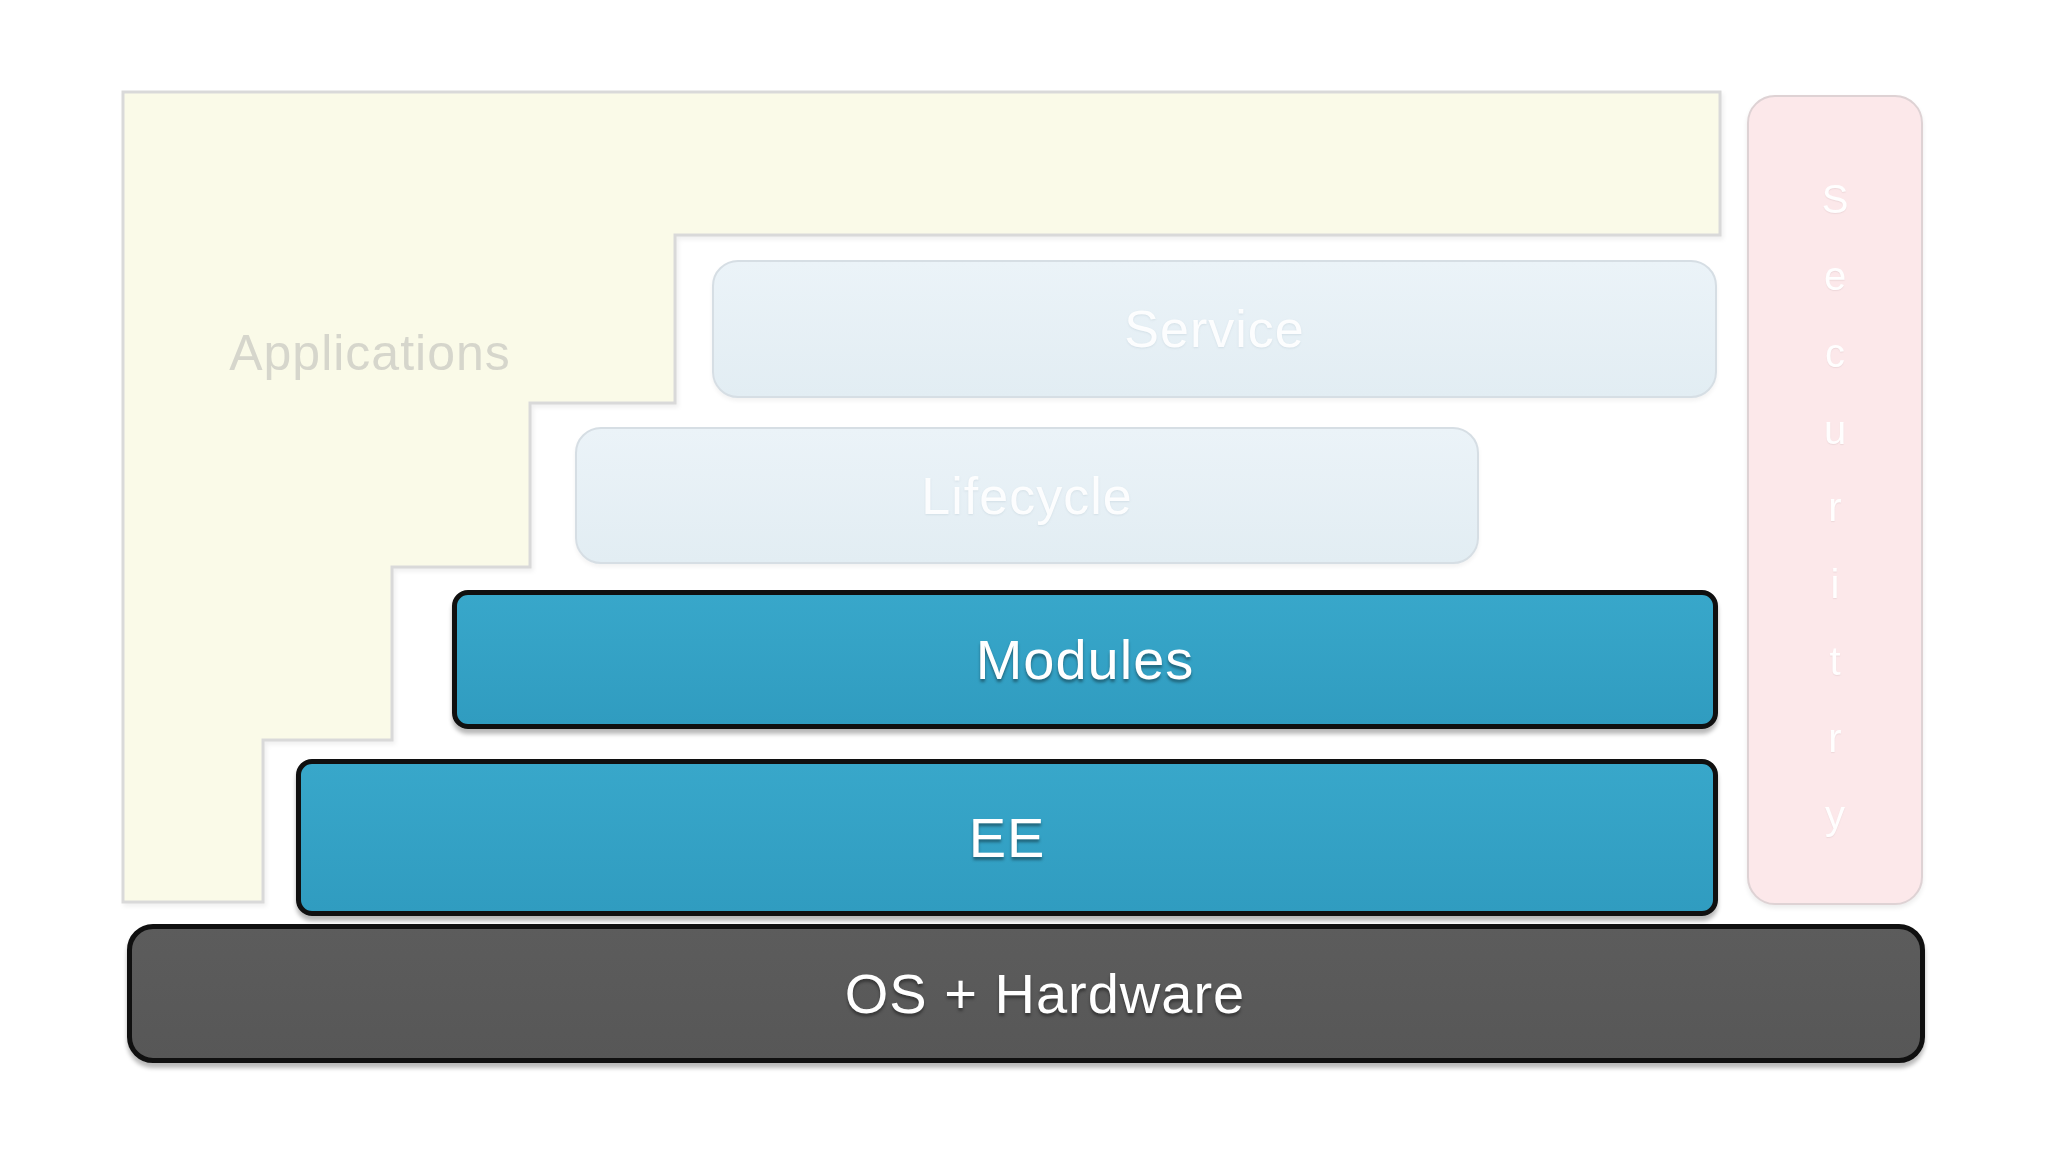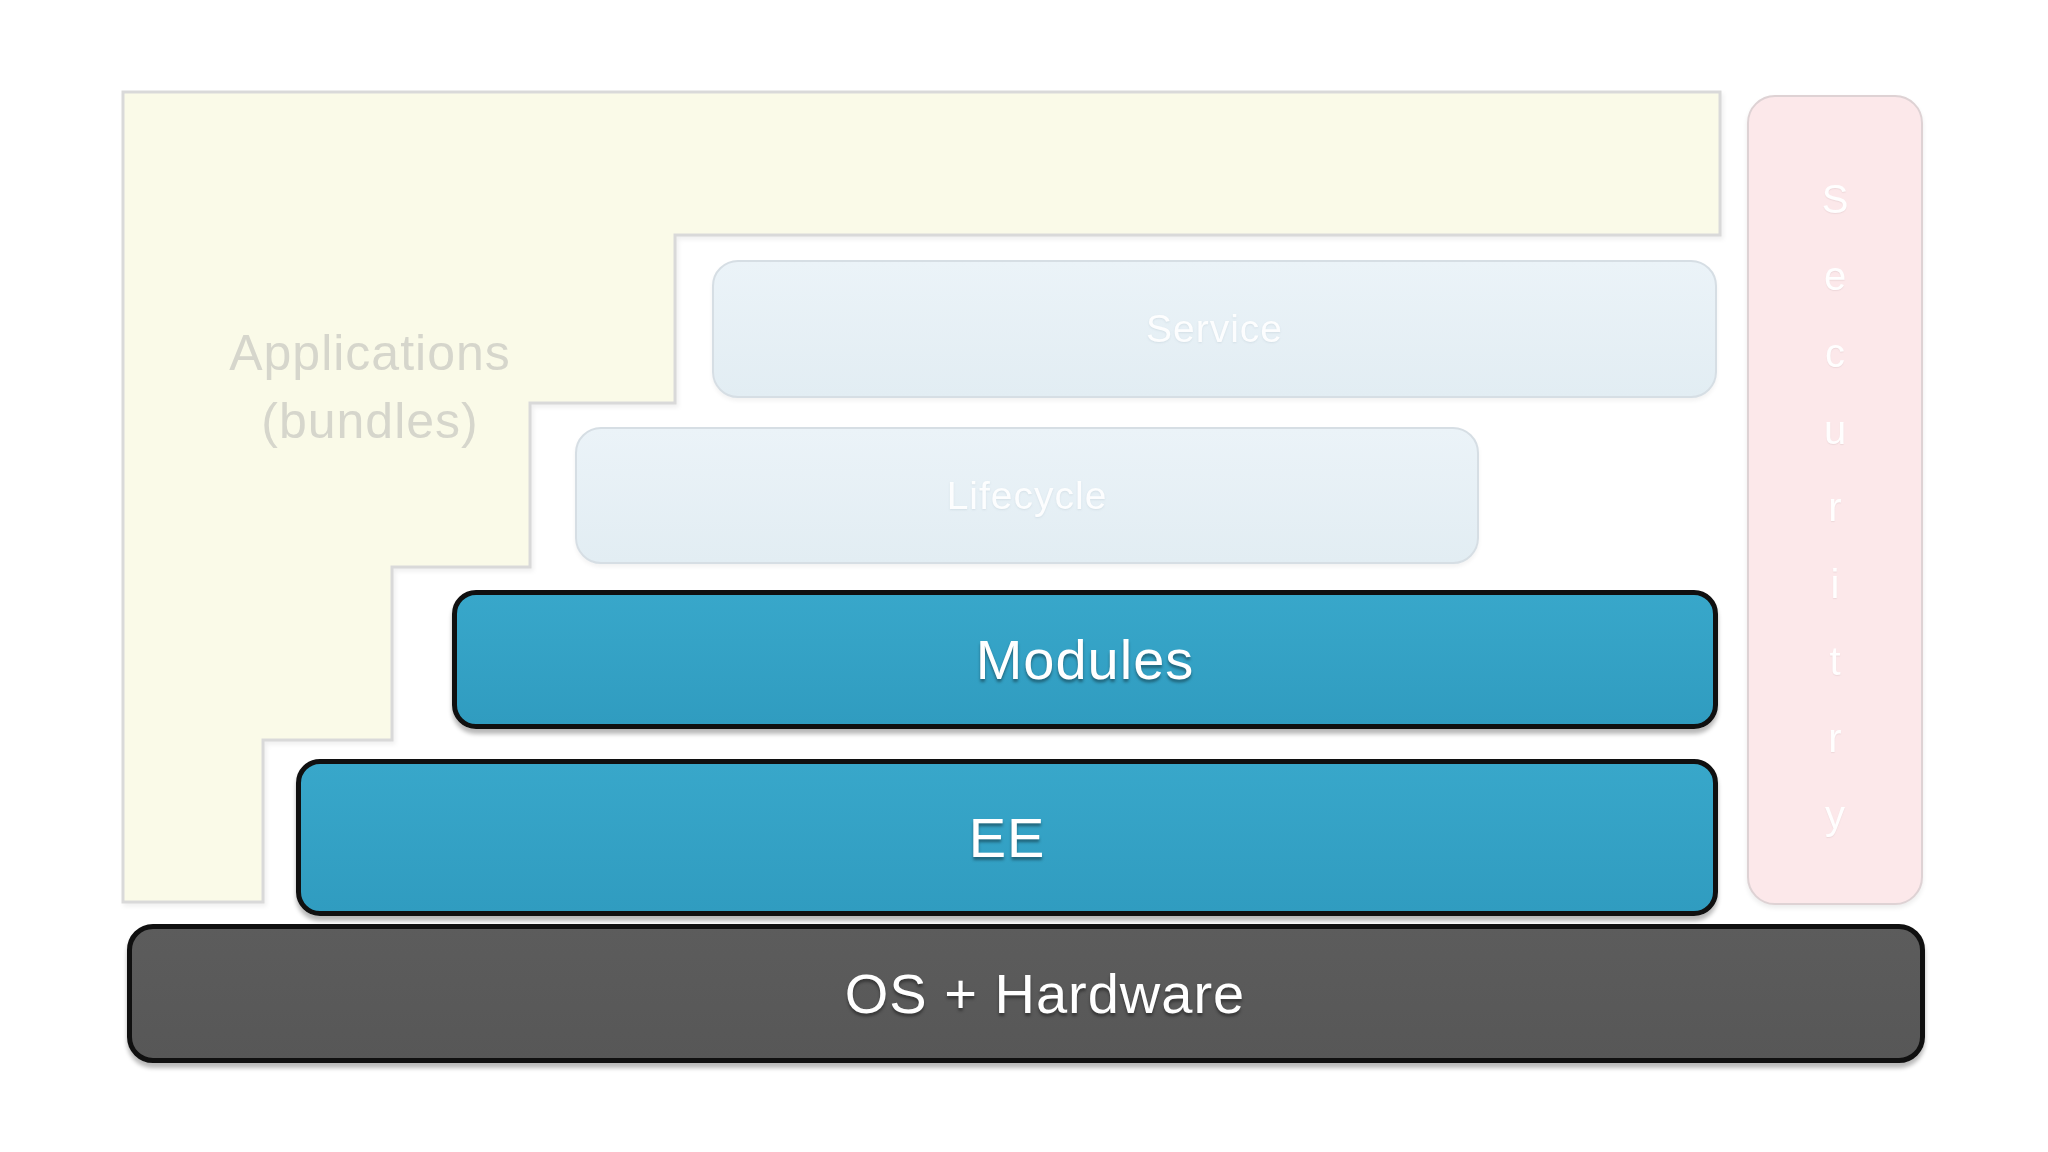"Service" .faded { font-size: 39px -> 52px }
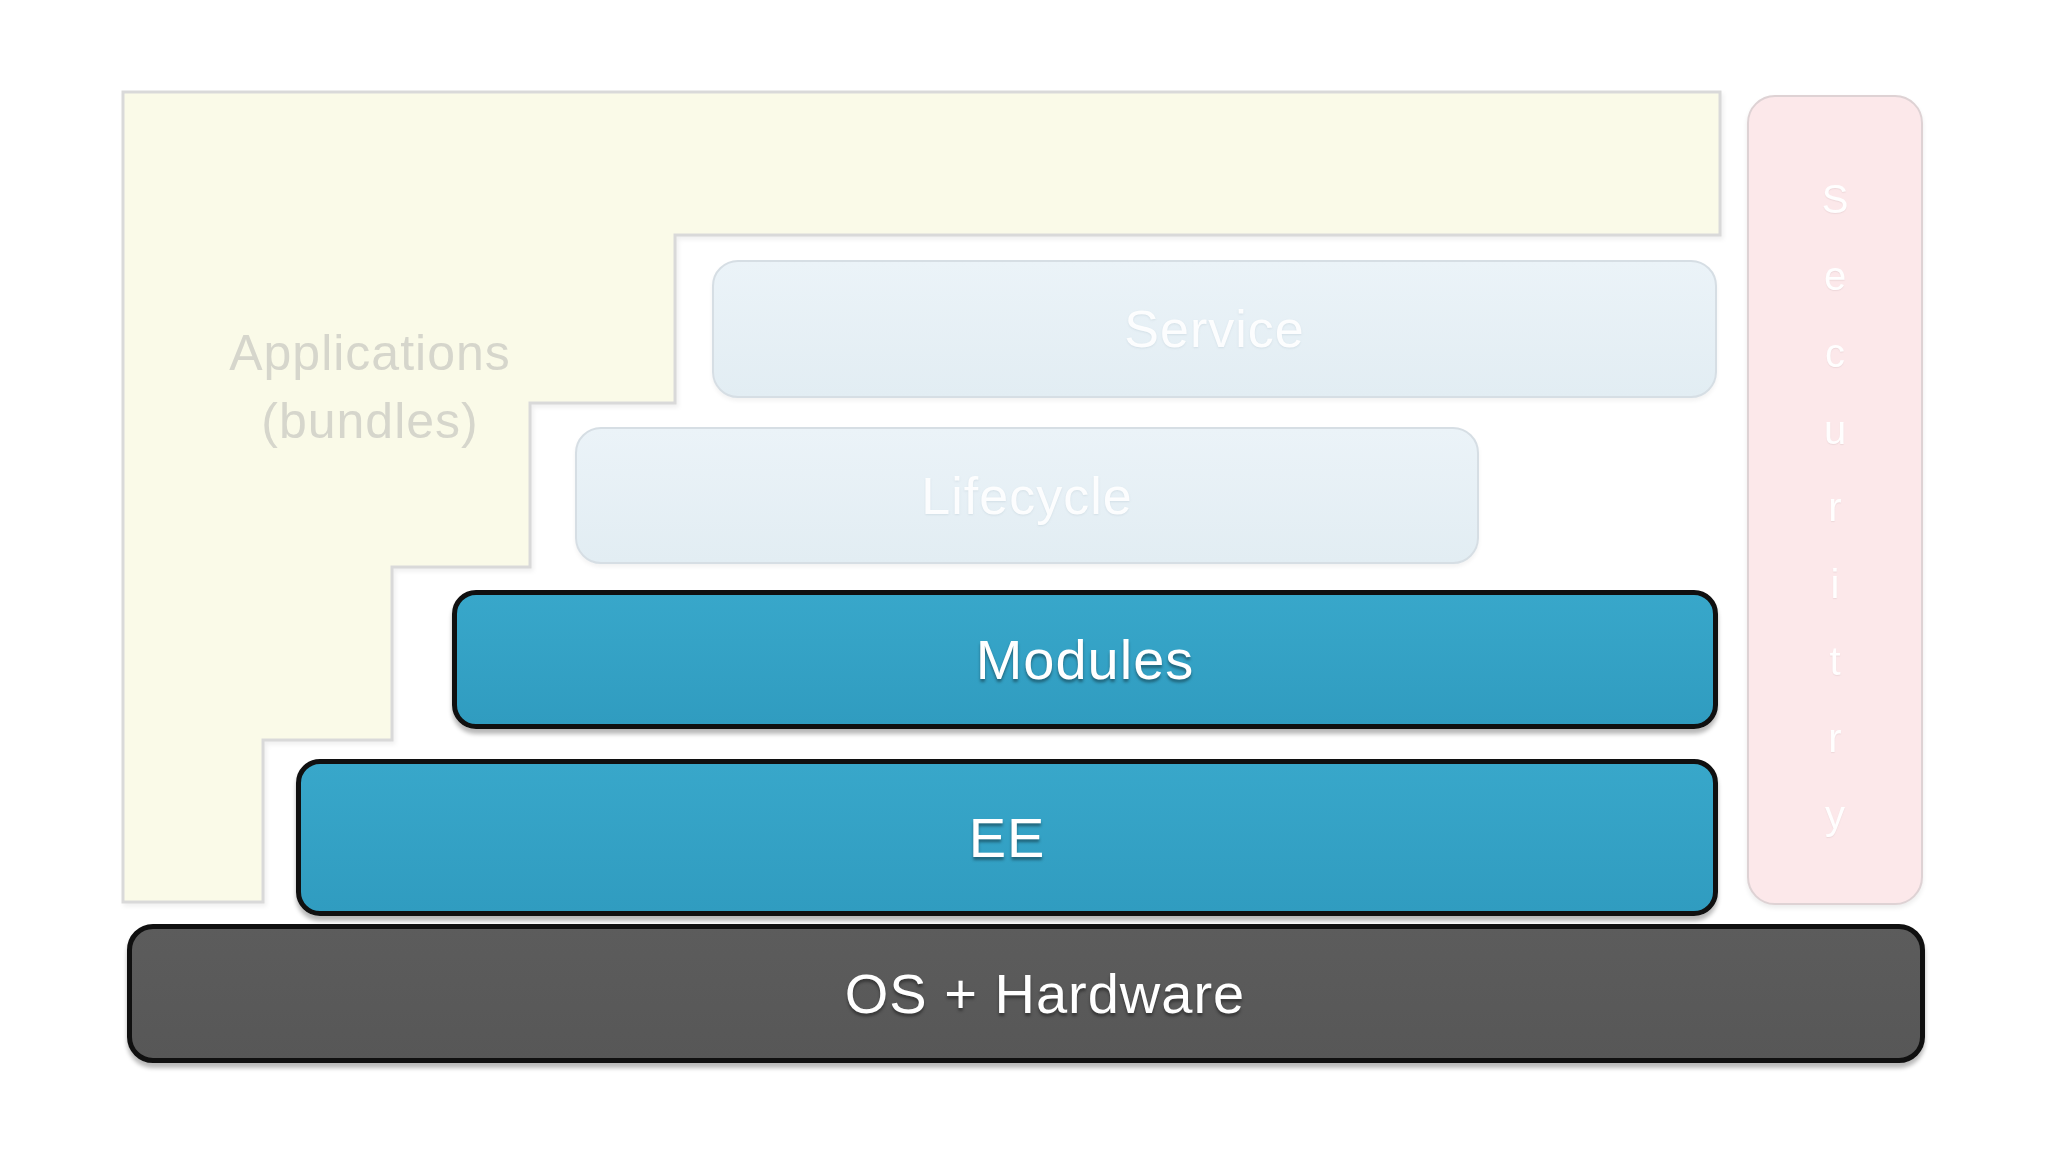"(bundles)" div { html: <div>(bundles)</div> -> none }
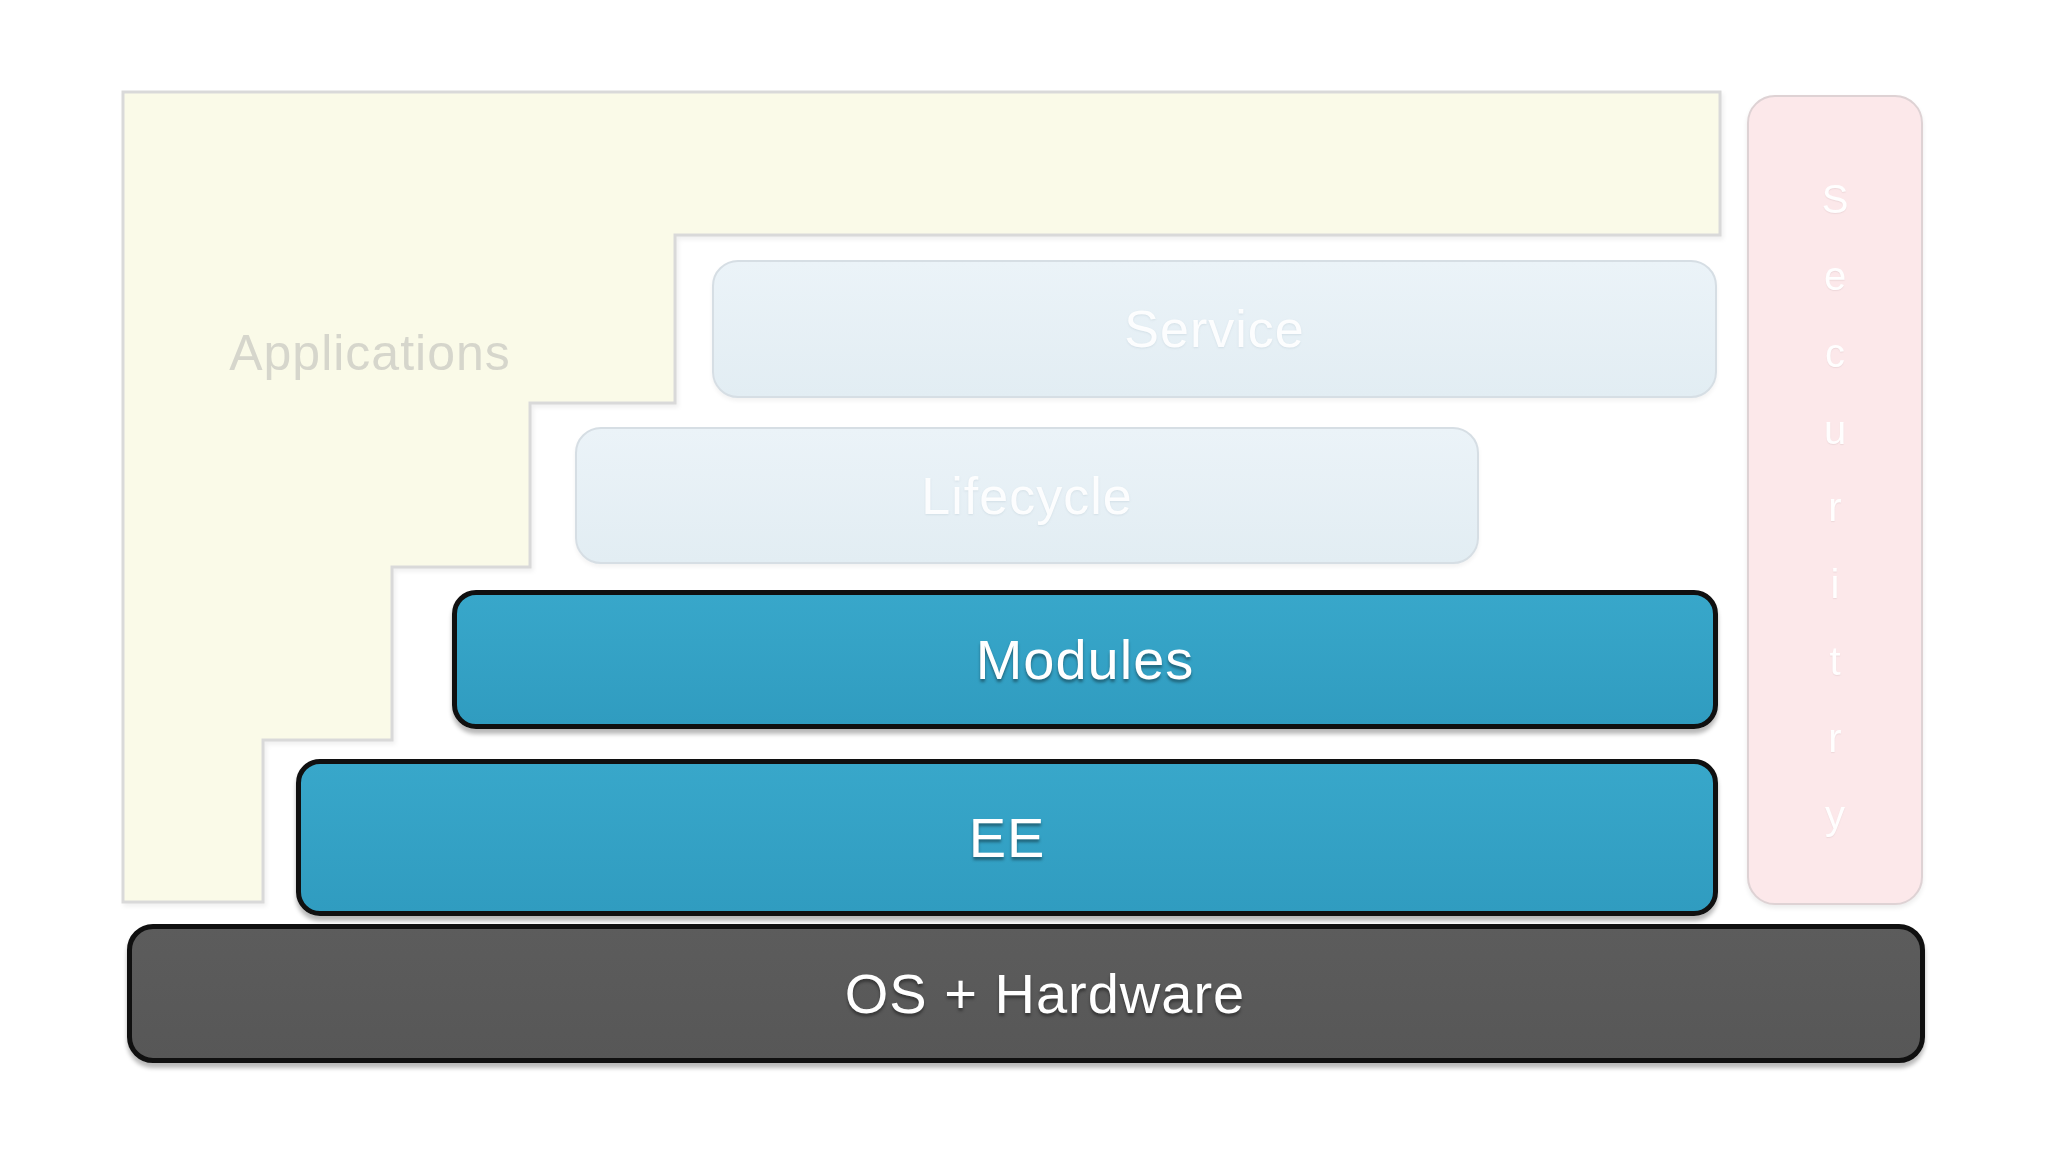"Modules" .solid { border-radius: 24px -> 16px }
